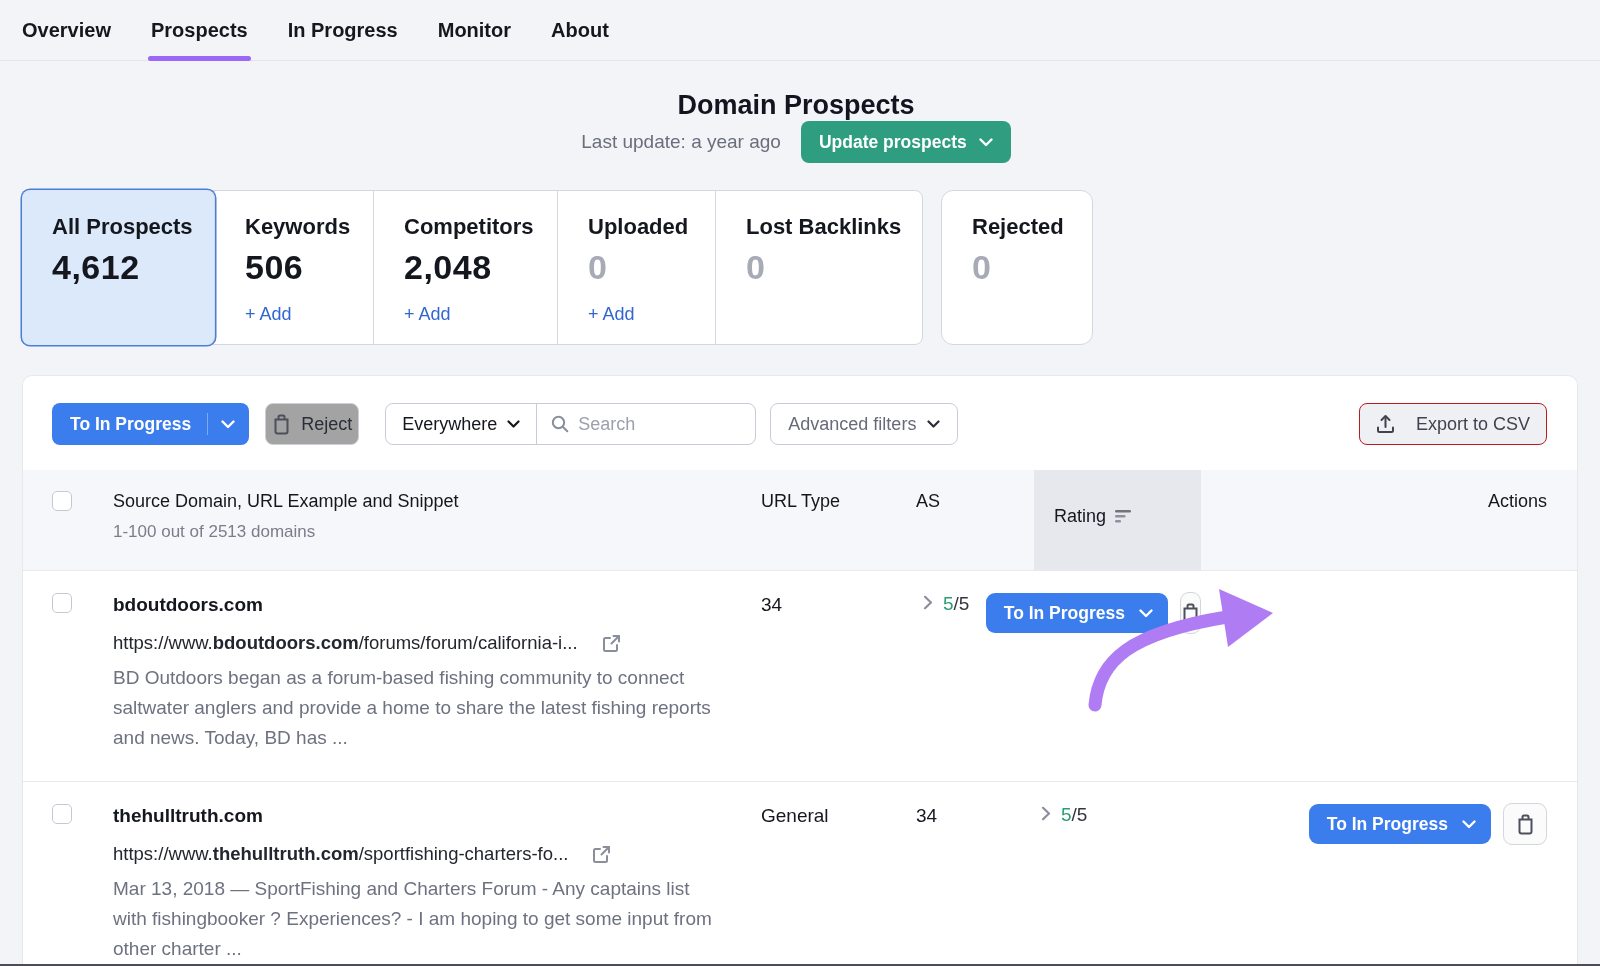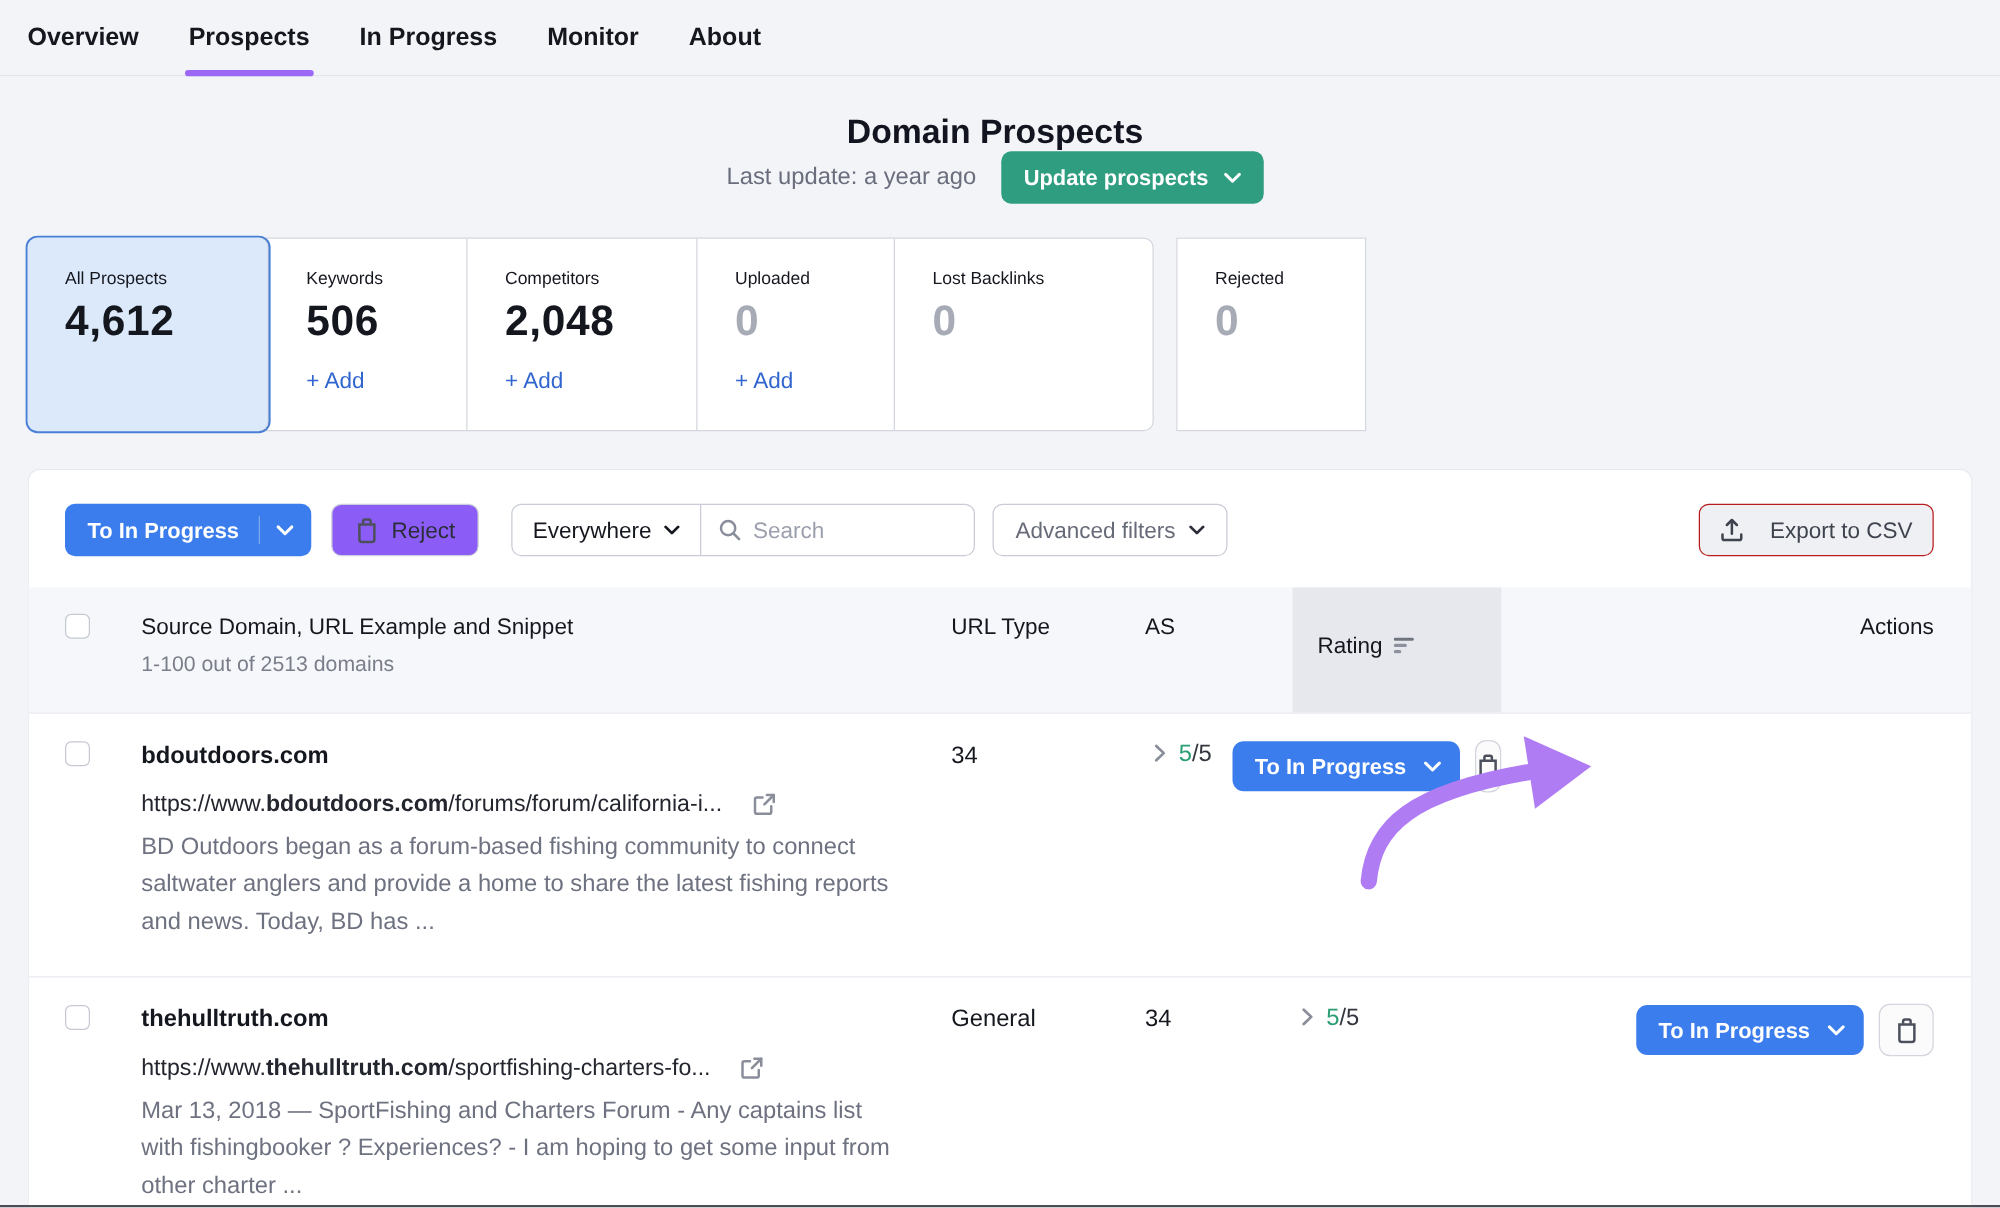"All Prospects" .stat-label { font-size: 14px -> 22px; font-weight: none -> bold }
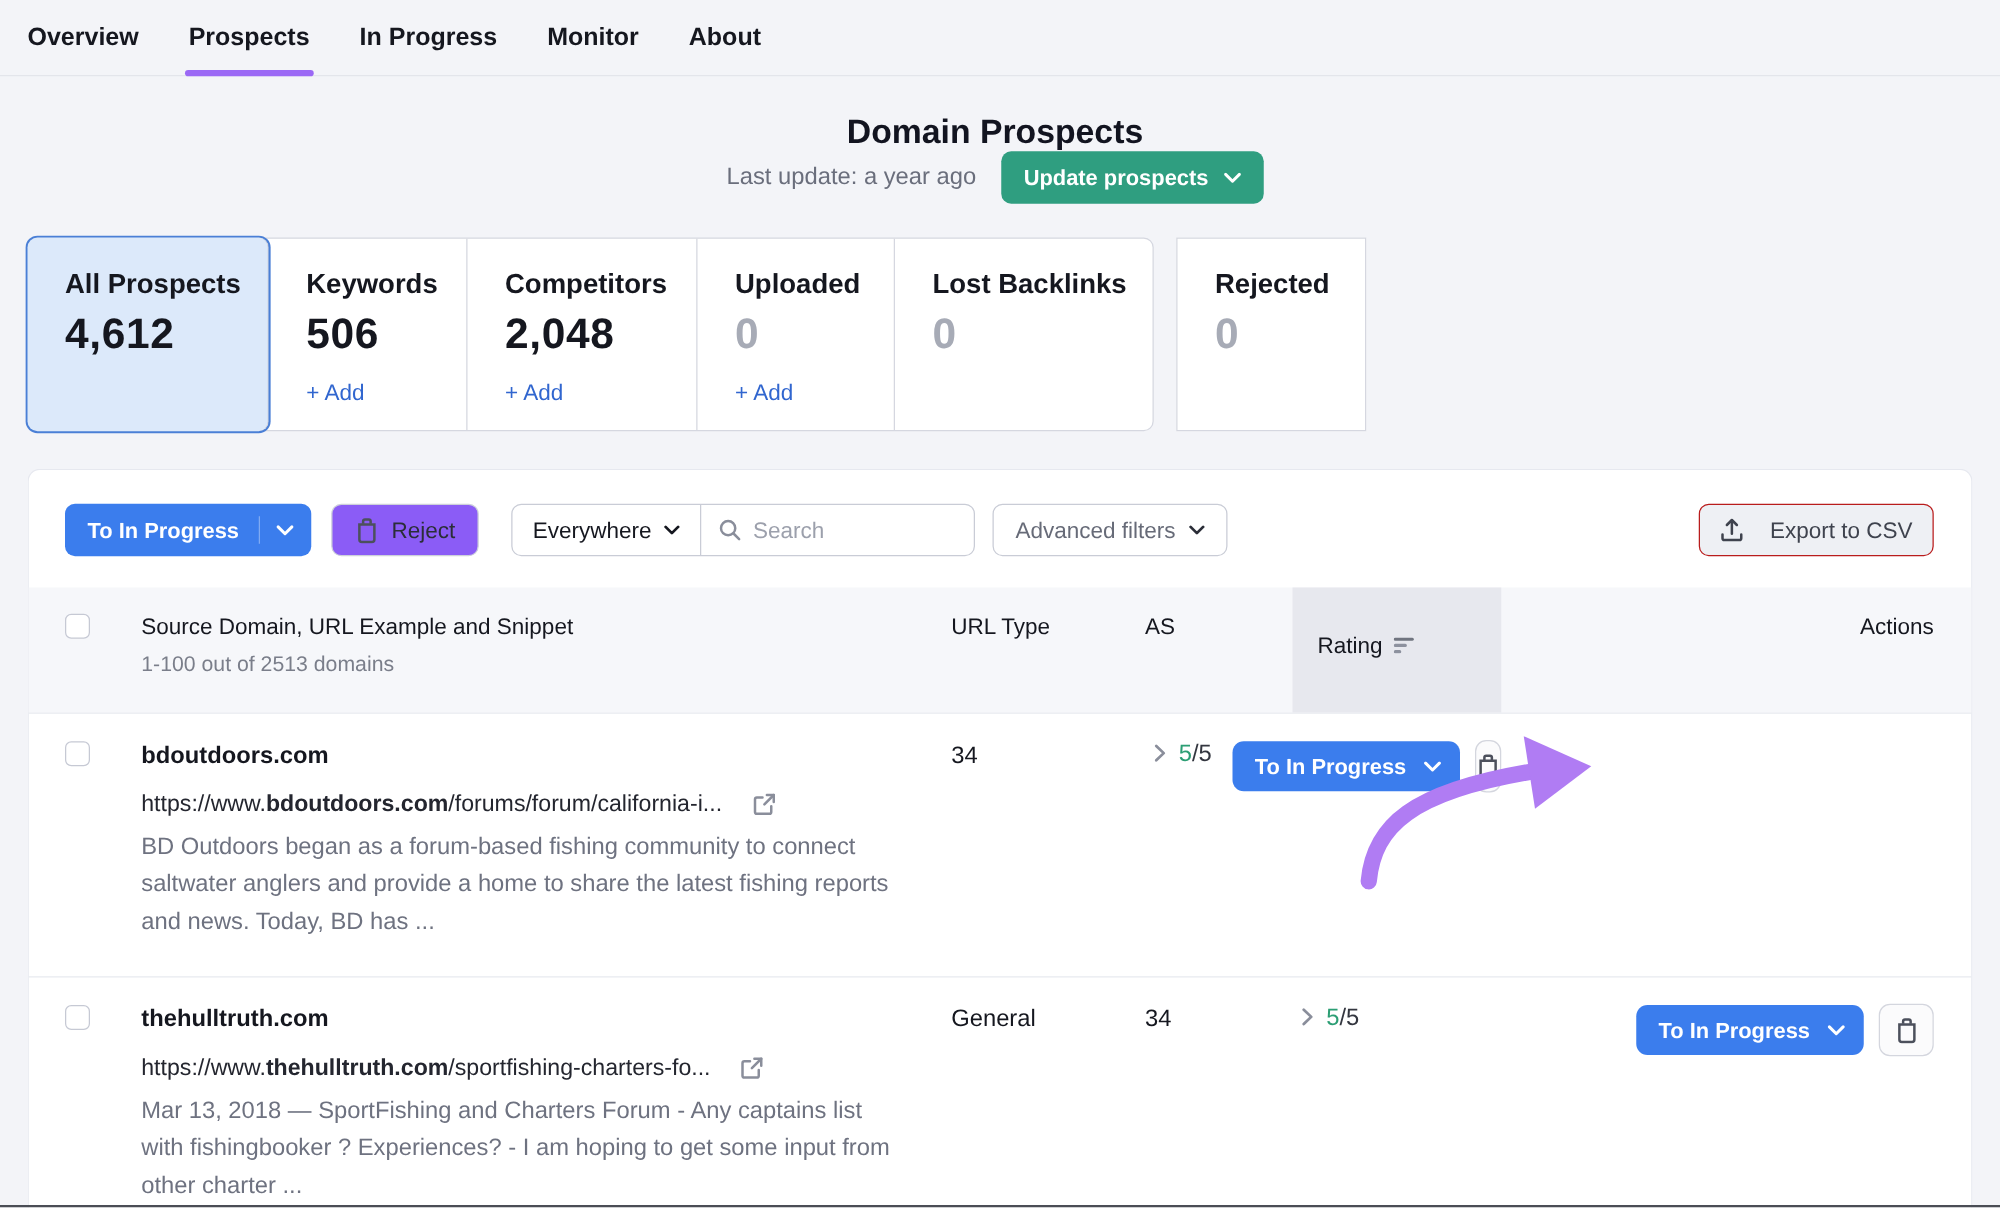"Rejected" .card-standalone { border-radius: 0 -> 12px }
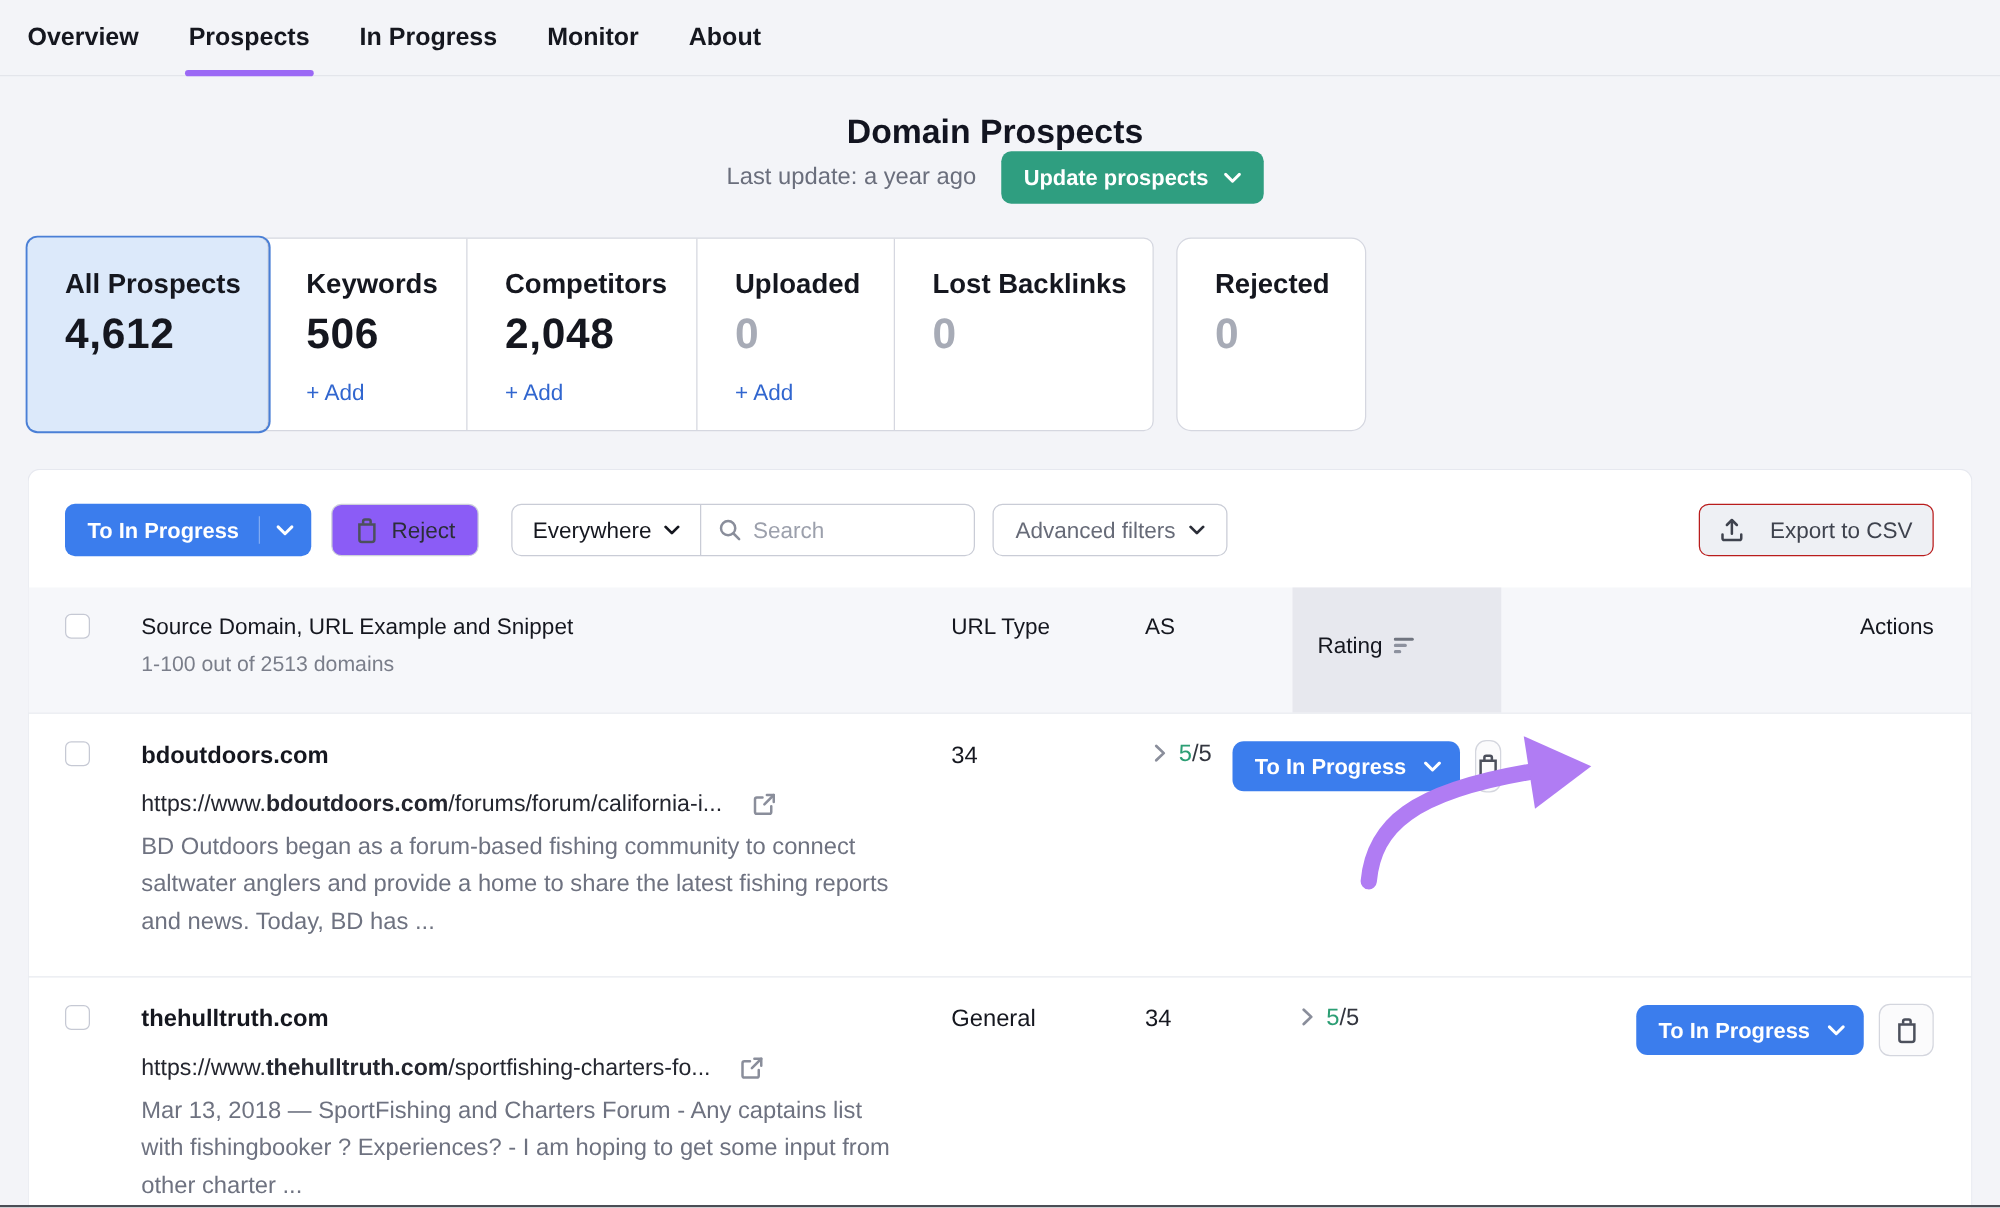"Reject" .btn-gray { background: #8b5cf6 -> #a3a3a3; padding: 0 18px -> 0 6px }
